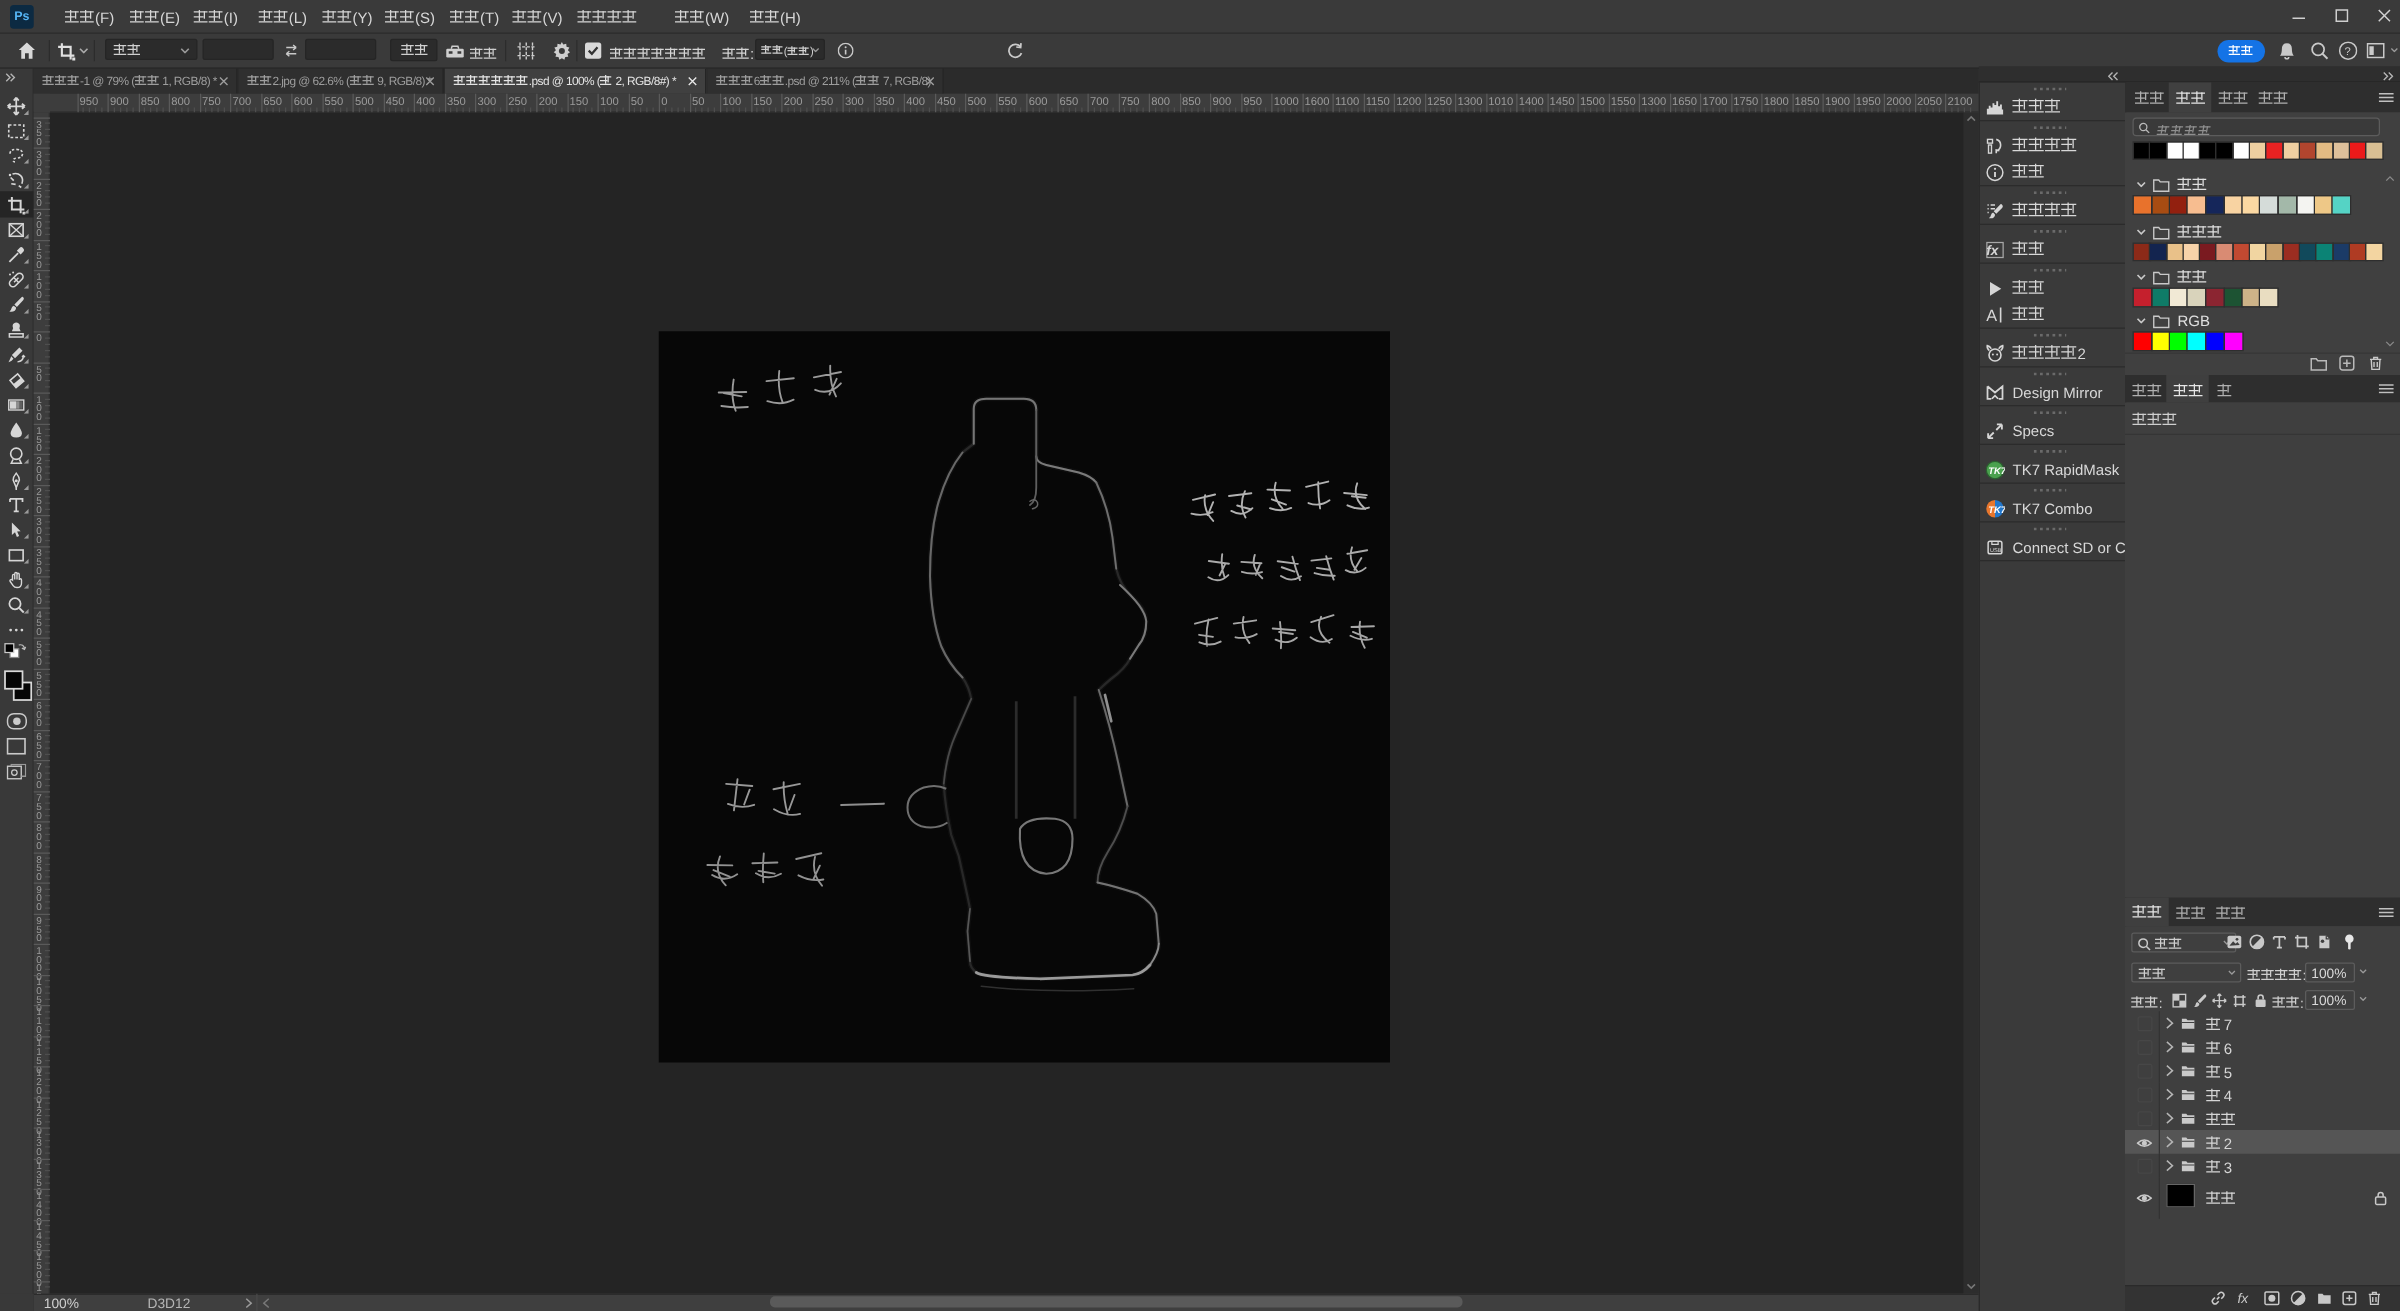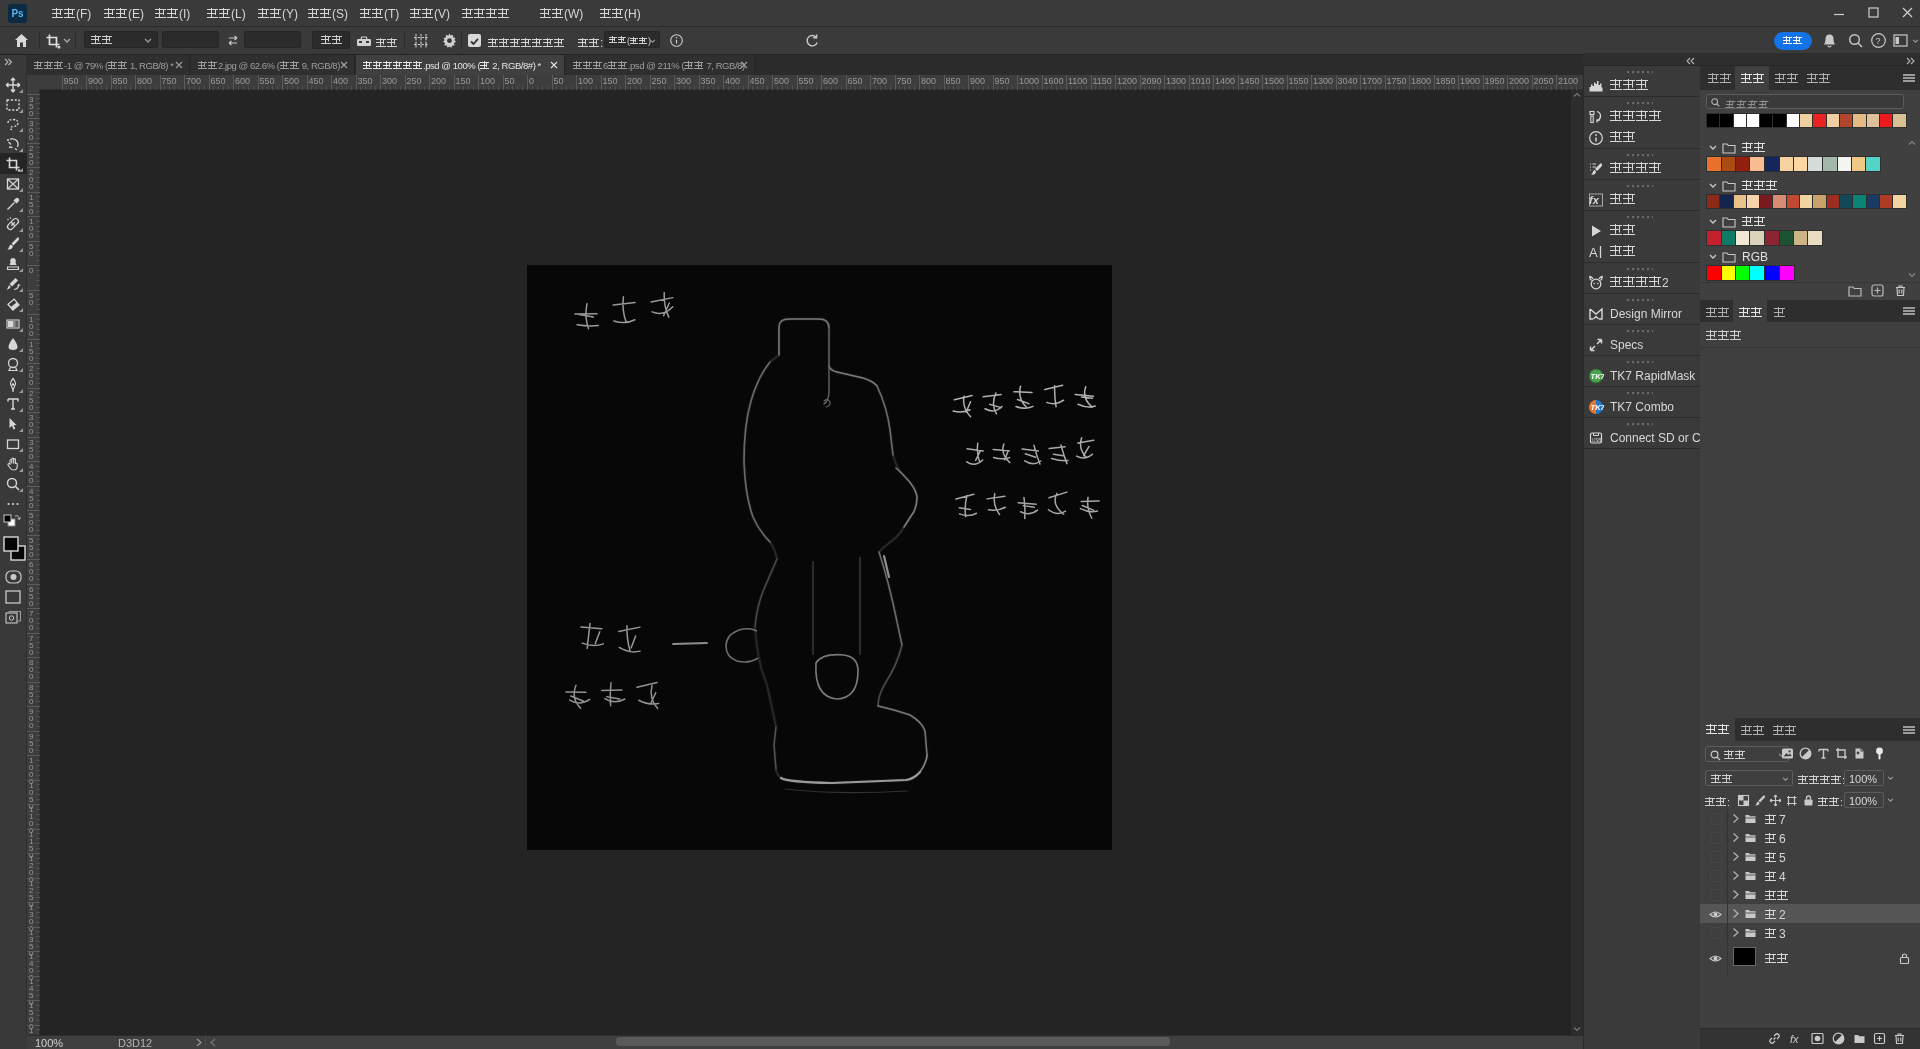"2090" div { text: 2090 -> 1250 }
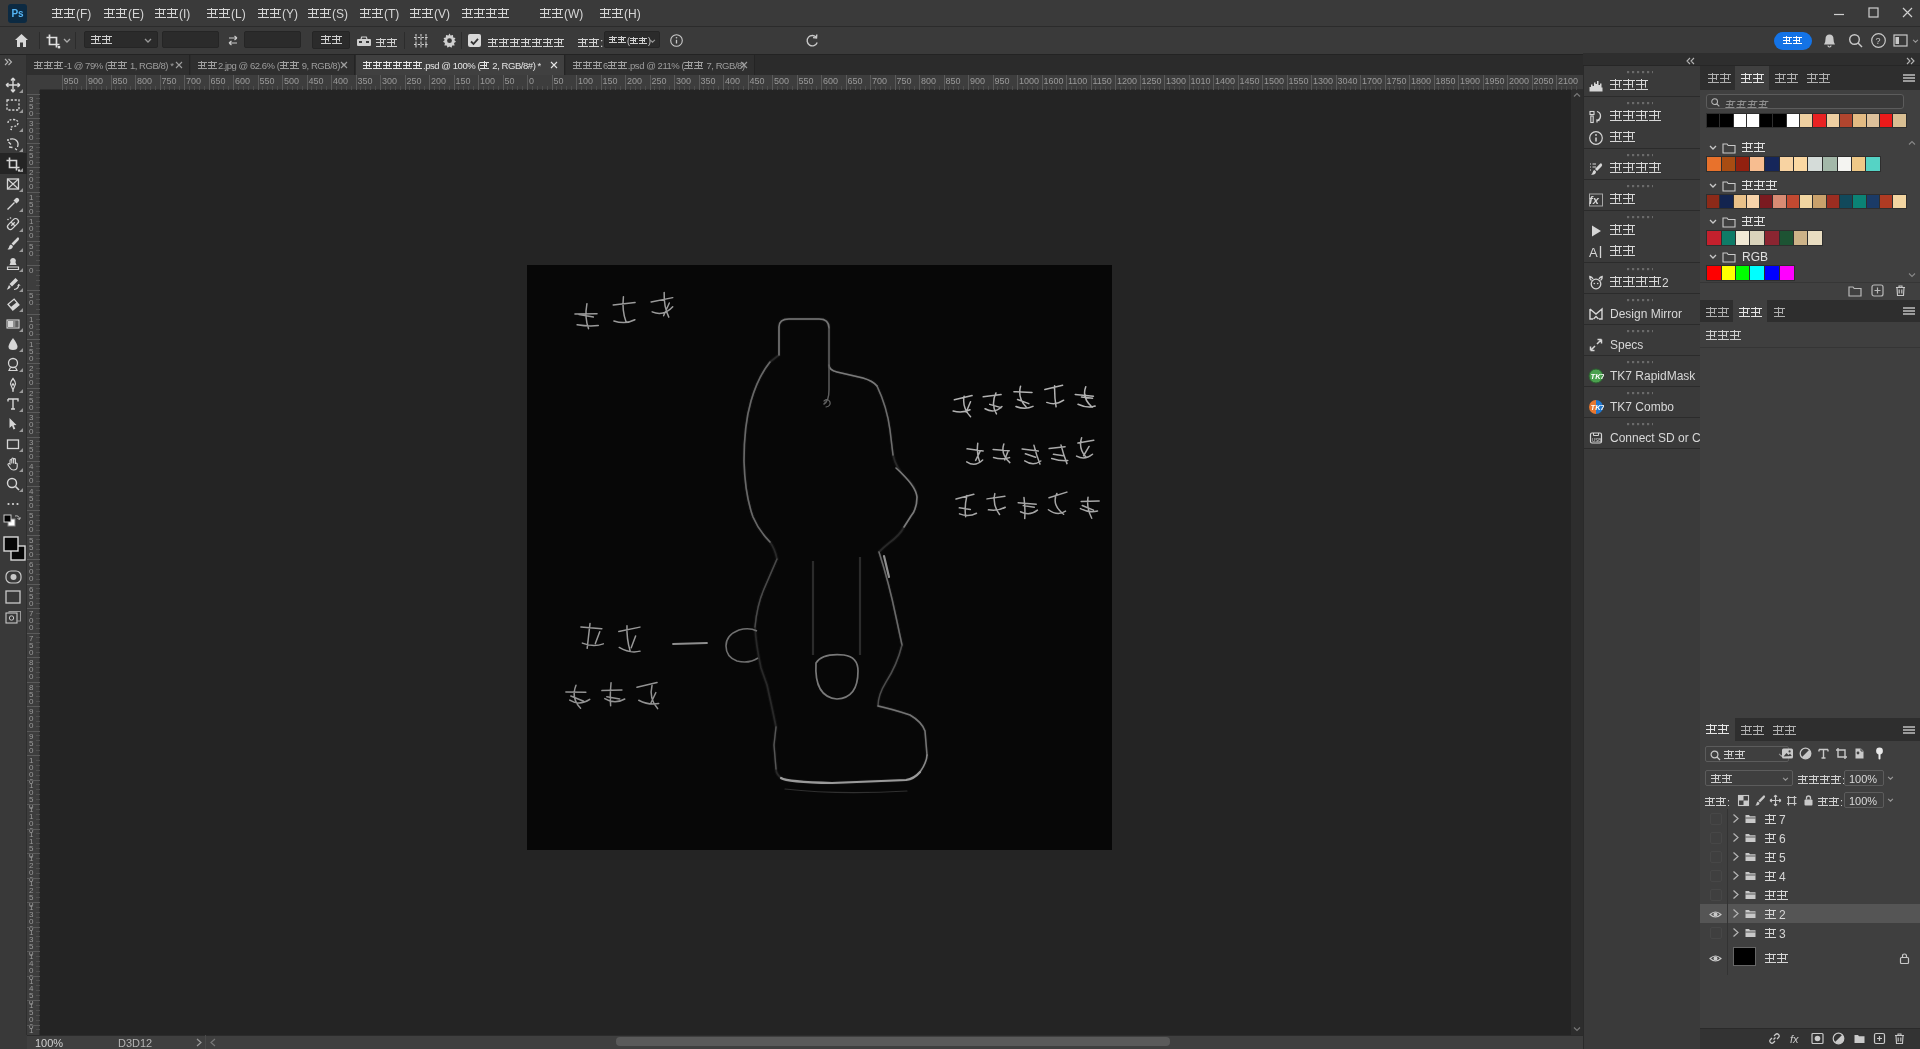"3040" div { text: 3040 -> 1650 }
